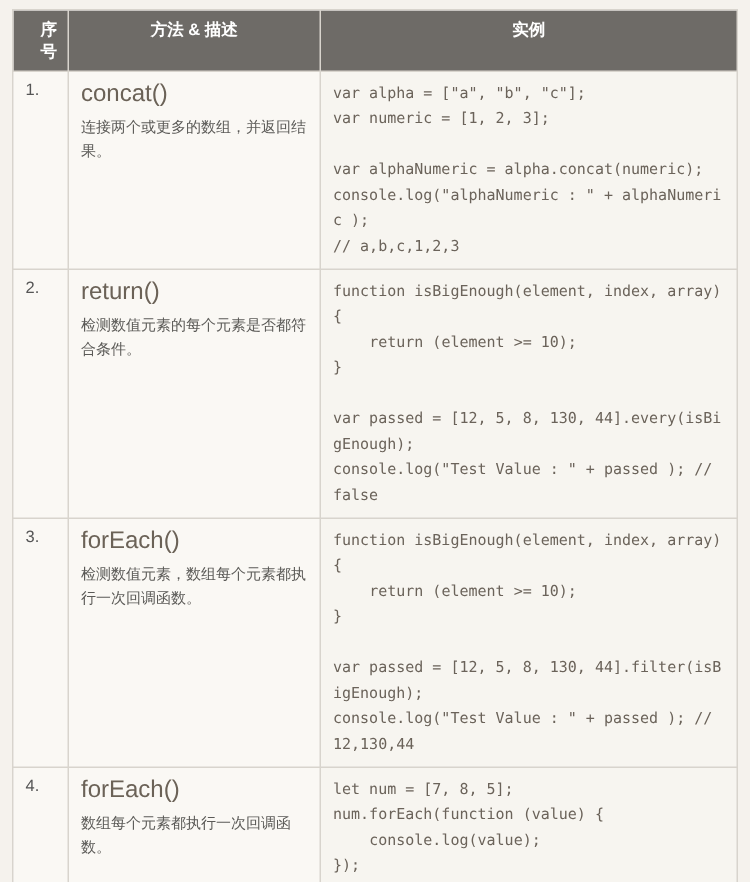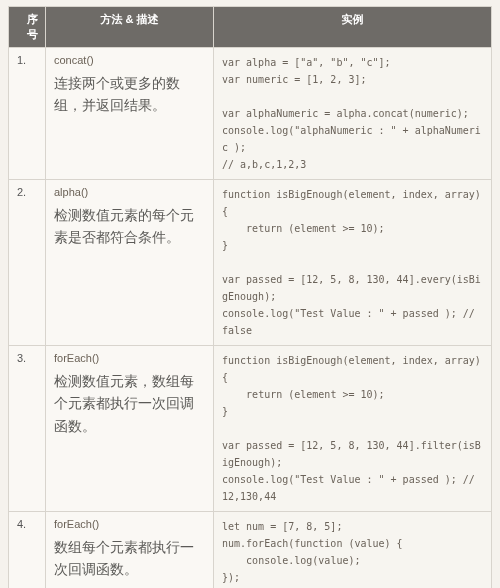"concat()" .method-name { font-size: 11px -> 16px }
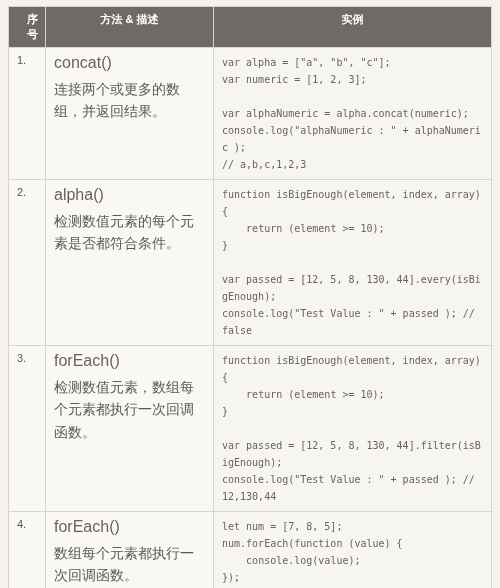"连接两个或更多的数组，并返回结果。" .desc { font-size: 14px -> 10px }
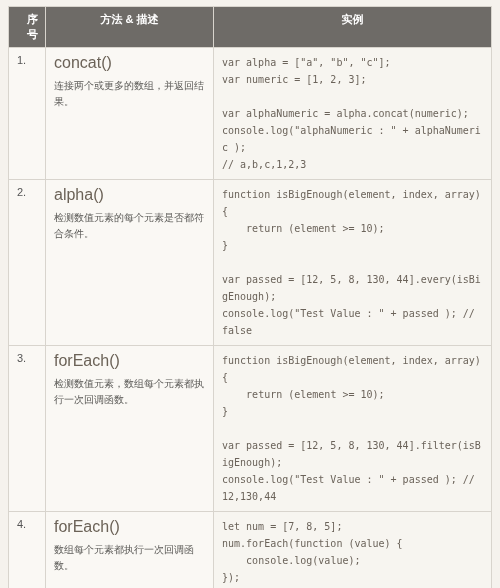"alpha()" div.method-name { text: alpha -> return }
